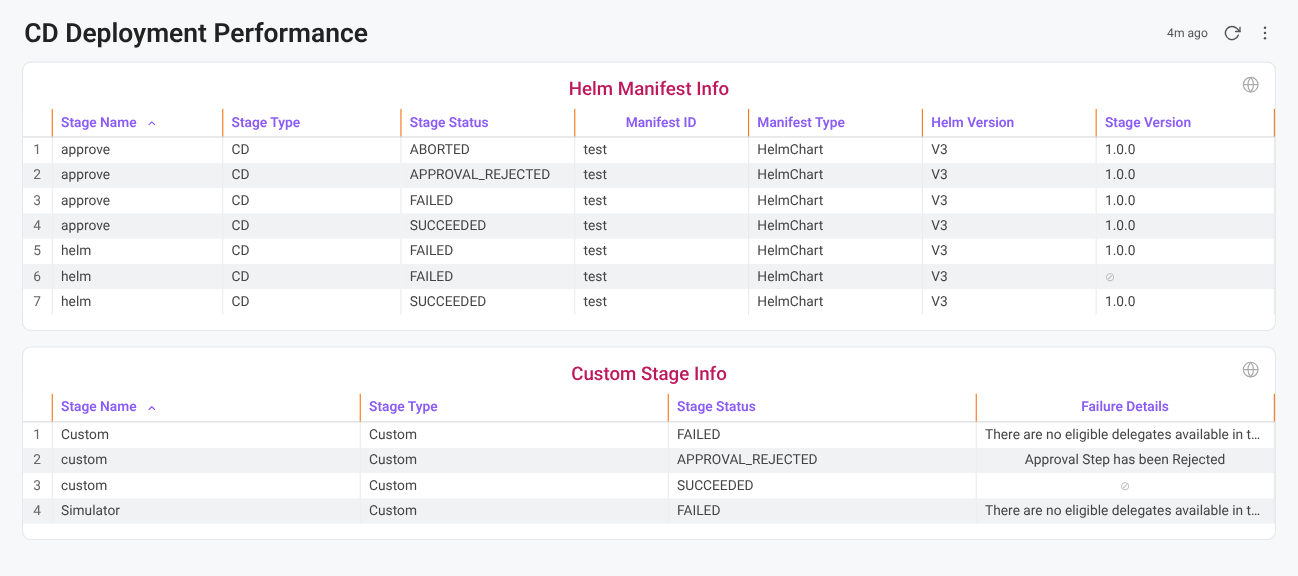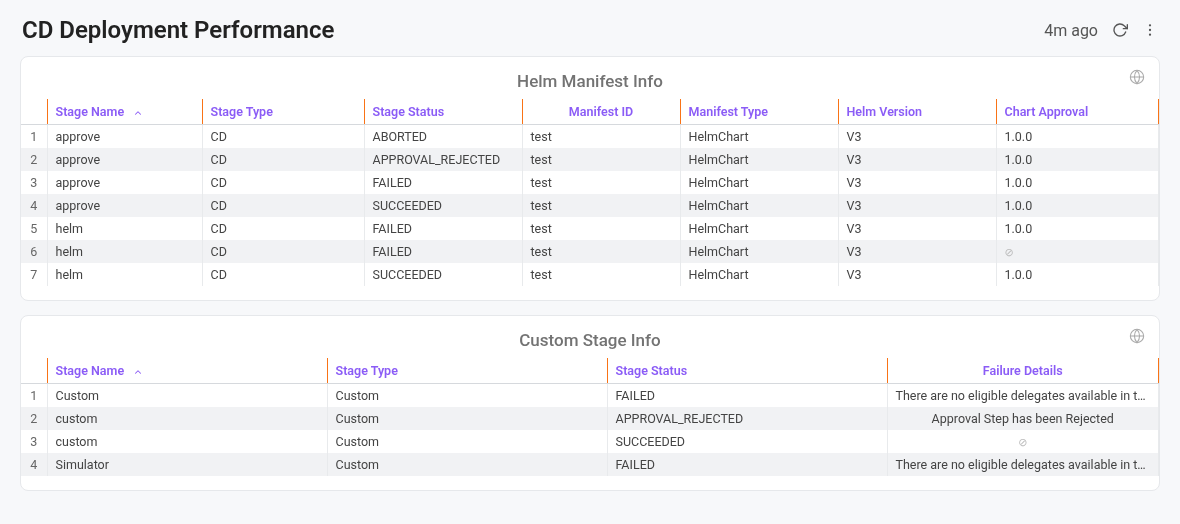"4m ago" .timestamp { font-size: 16px -> 11px }
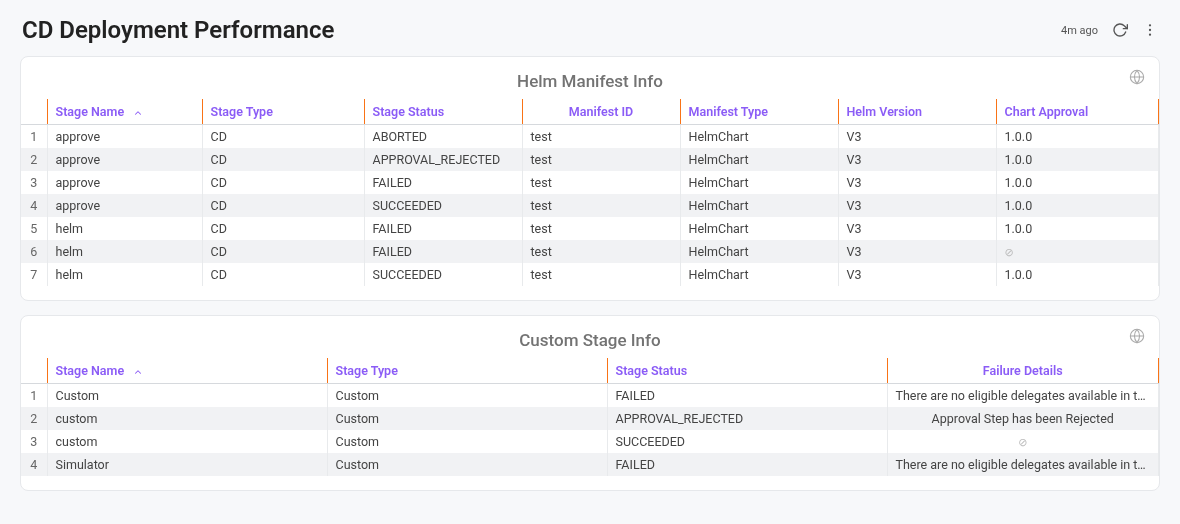"Helm Manifest Info" .panel-title { color: #737373 -> #be185d }
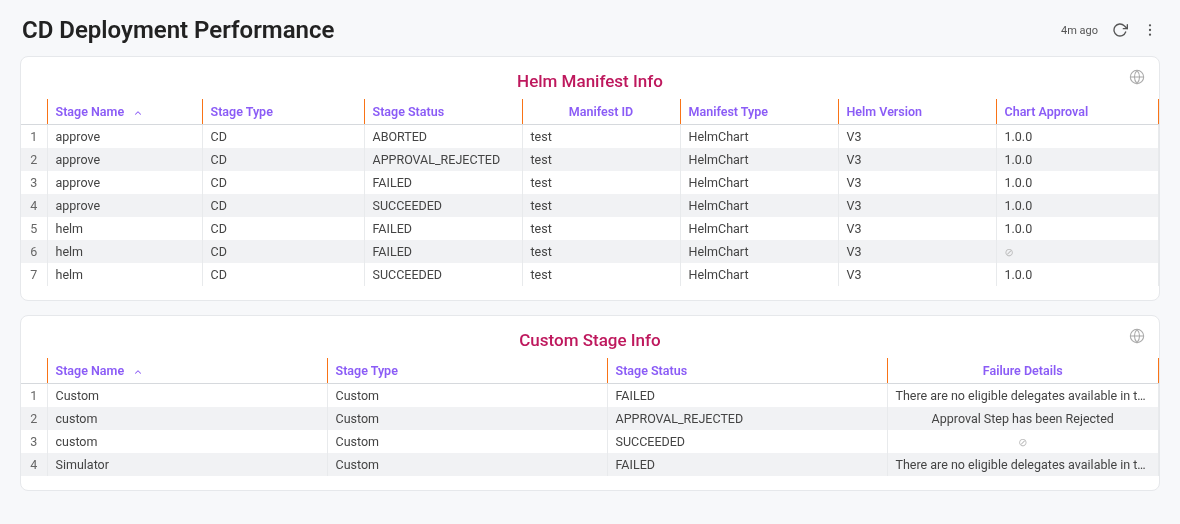"Chart Approval" th.c-chart-version { text: Chart Approval -> Stage Version }
